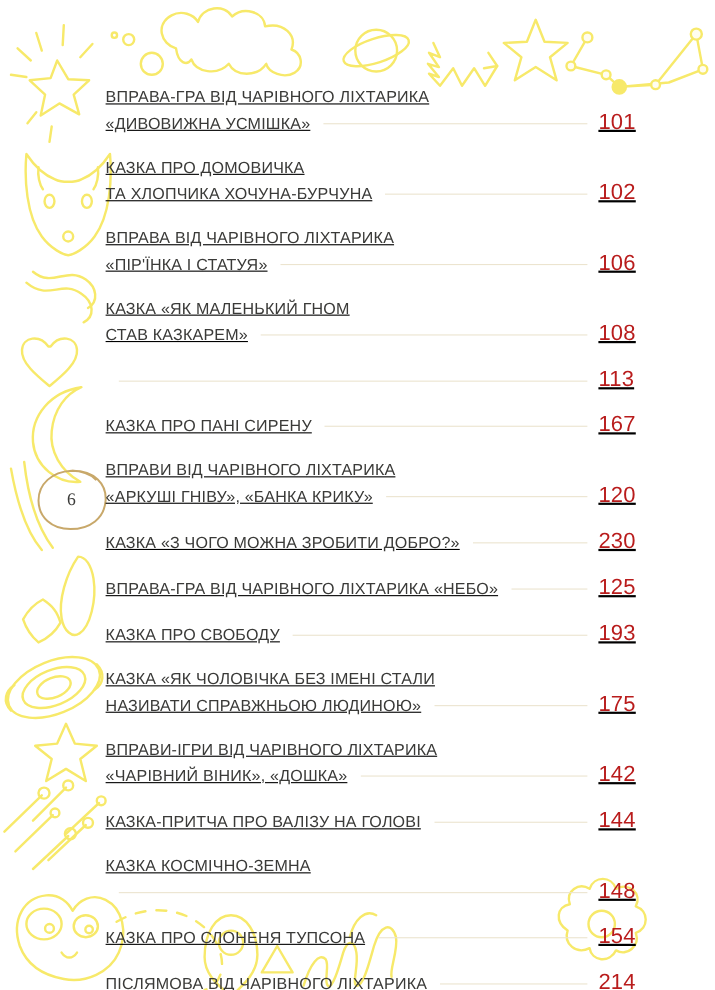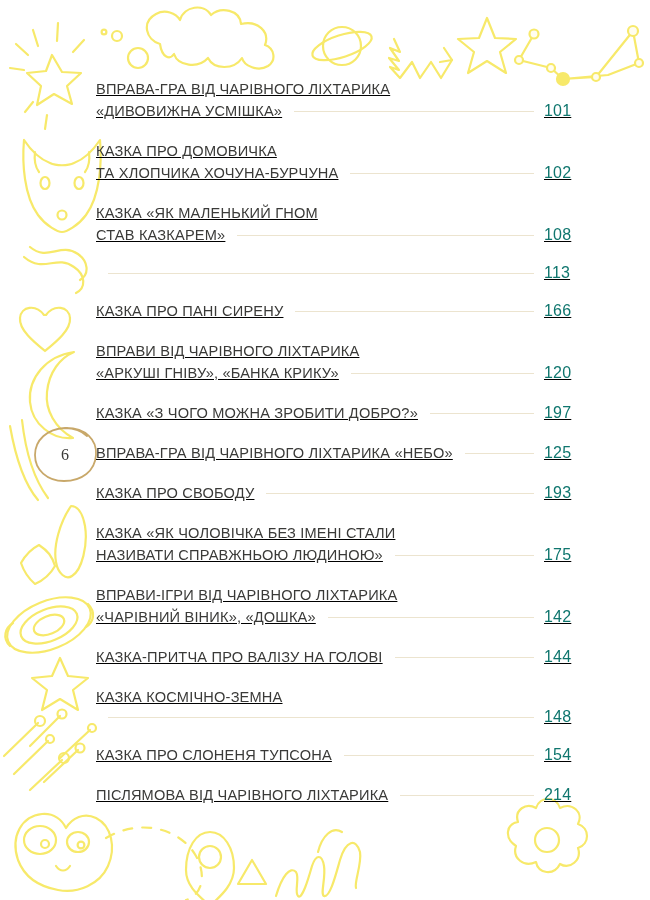"101" .page-num { color: #0f766e -> #b91c1c; font-size: 16px -> 20px }
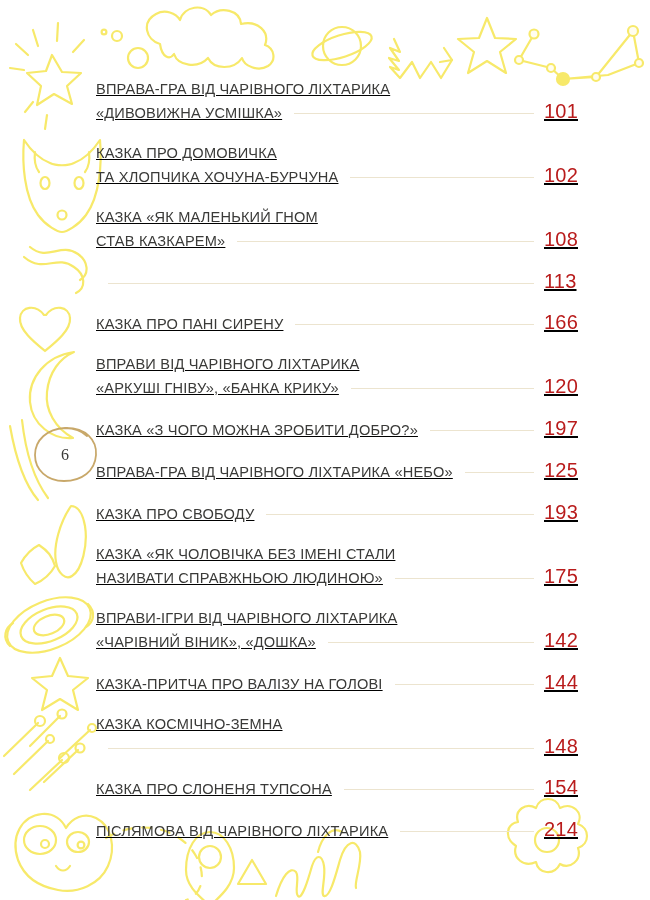"ВПРАВА ВІД ЧАРІВНОГО ЛІХТАРИКА" div.toc-entry { html: none -> <div> <div> <span>ВПРАВА ВІД ЧАРІВНОГО ЛІХТАРИКА</span> </div> <div> <span>«ПІР'ЇНКА І СТАТУЯ»</span> <span></span> <span>106</span> </div> </div> }
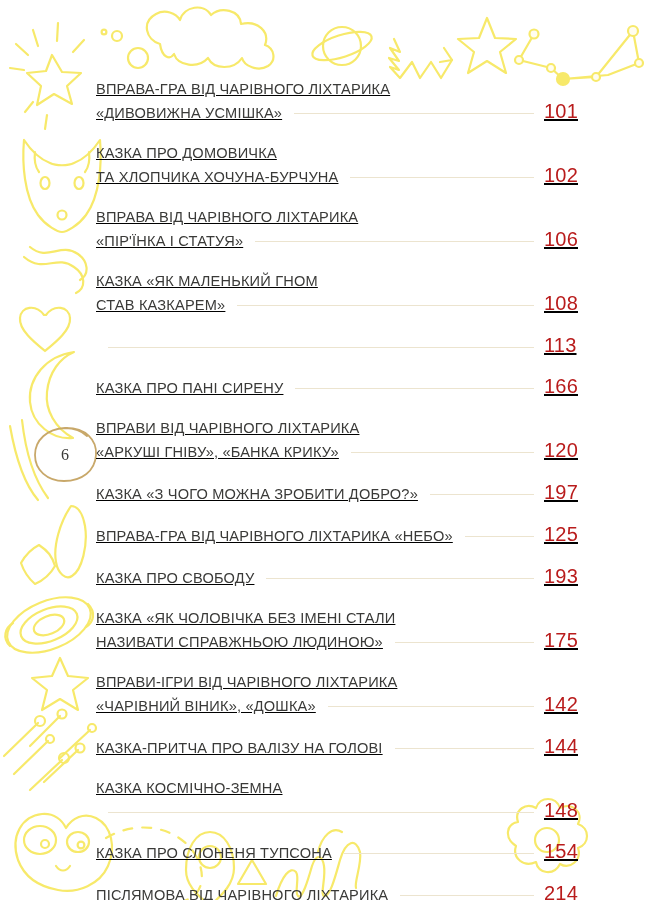"166" span.page-num { text: 166 -> 167 }
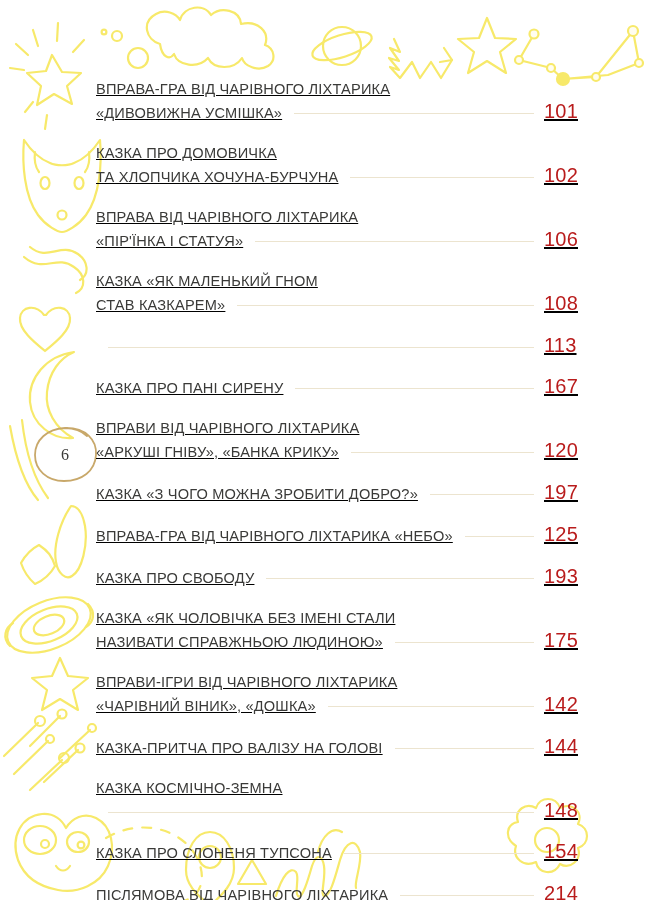"197" span.page-num { text: 197 -> 230 }
